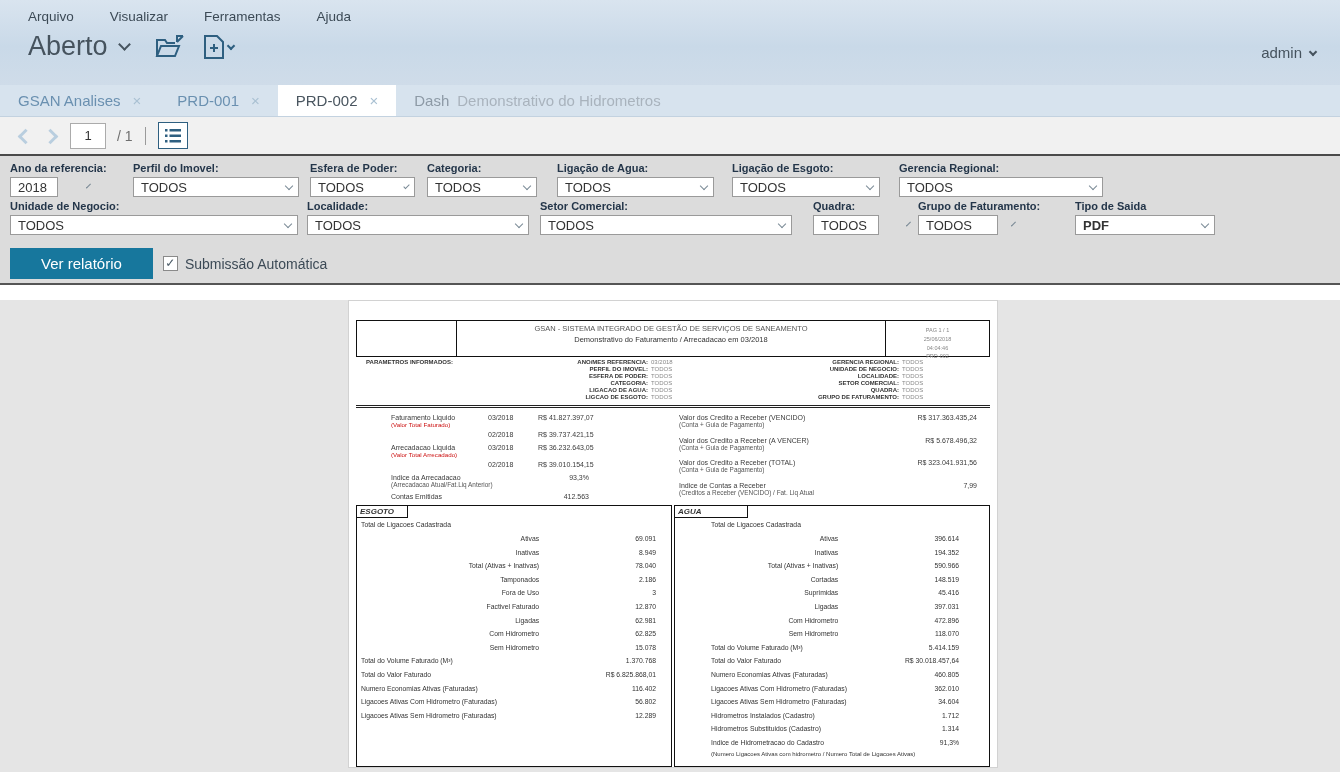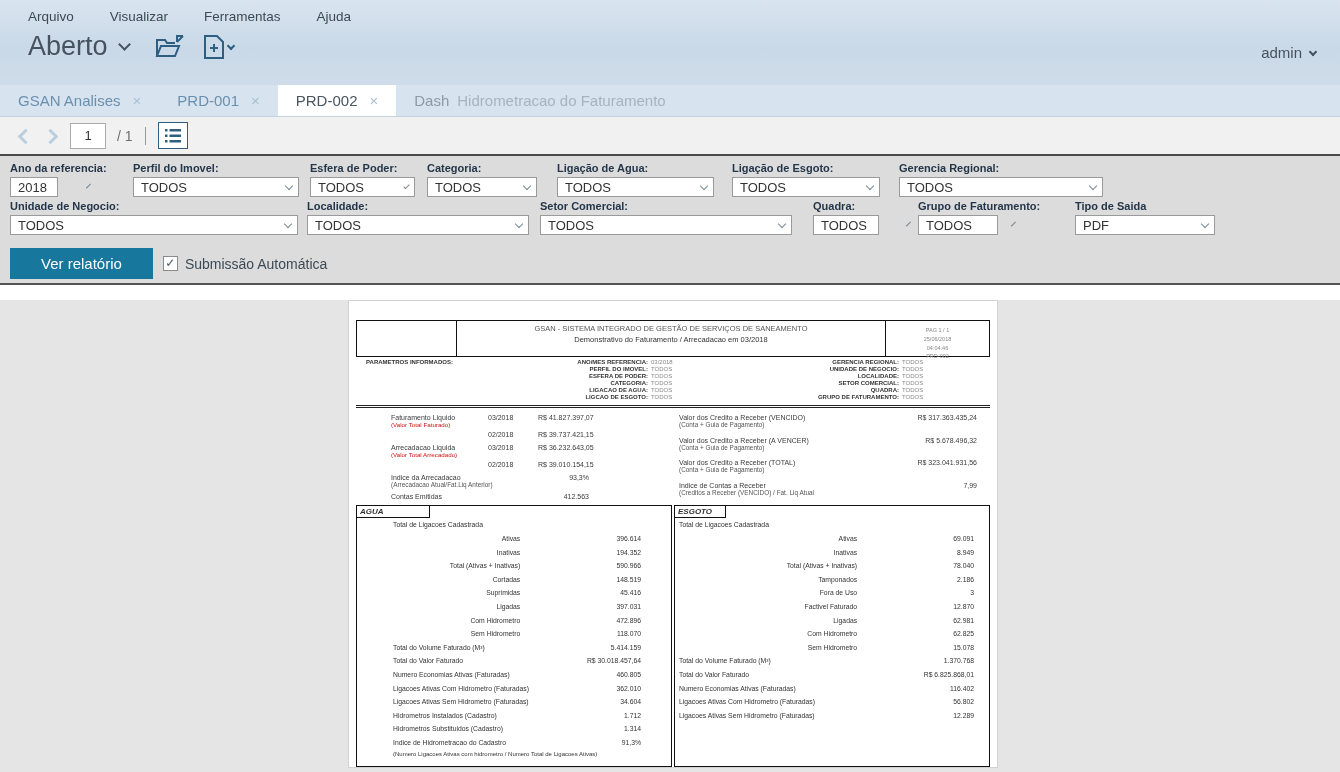"Hidrometracao do Faturamento" span.tab-extra-title { text: Hidrometracao do Faturamento -> Demonstrativo do Hidrometros }
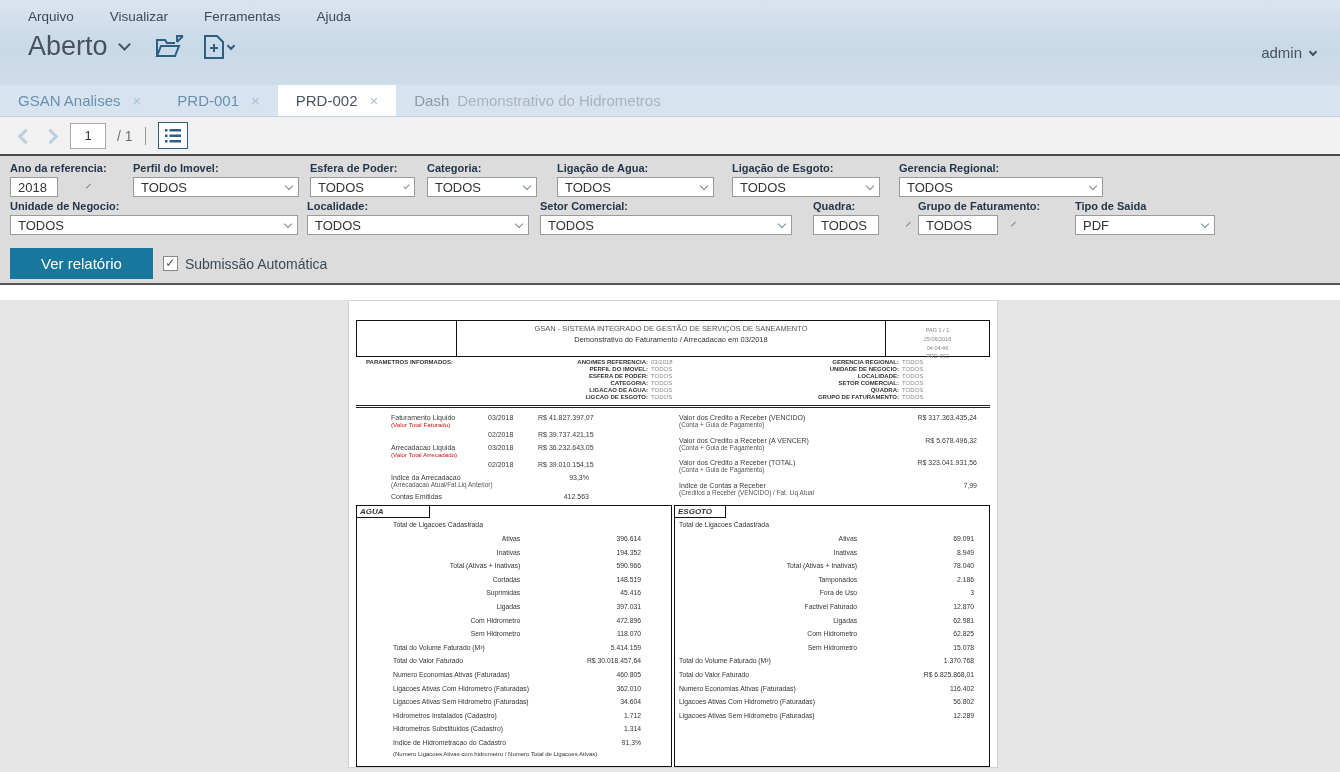"PDF" div.fselect { font-weight: none -> bold }
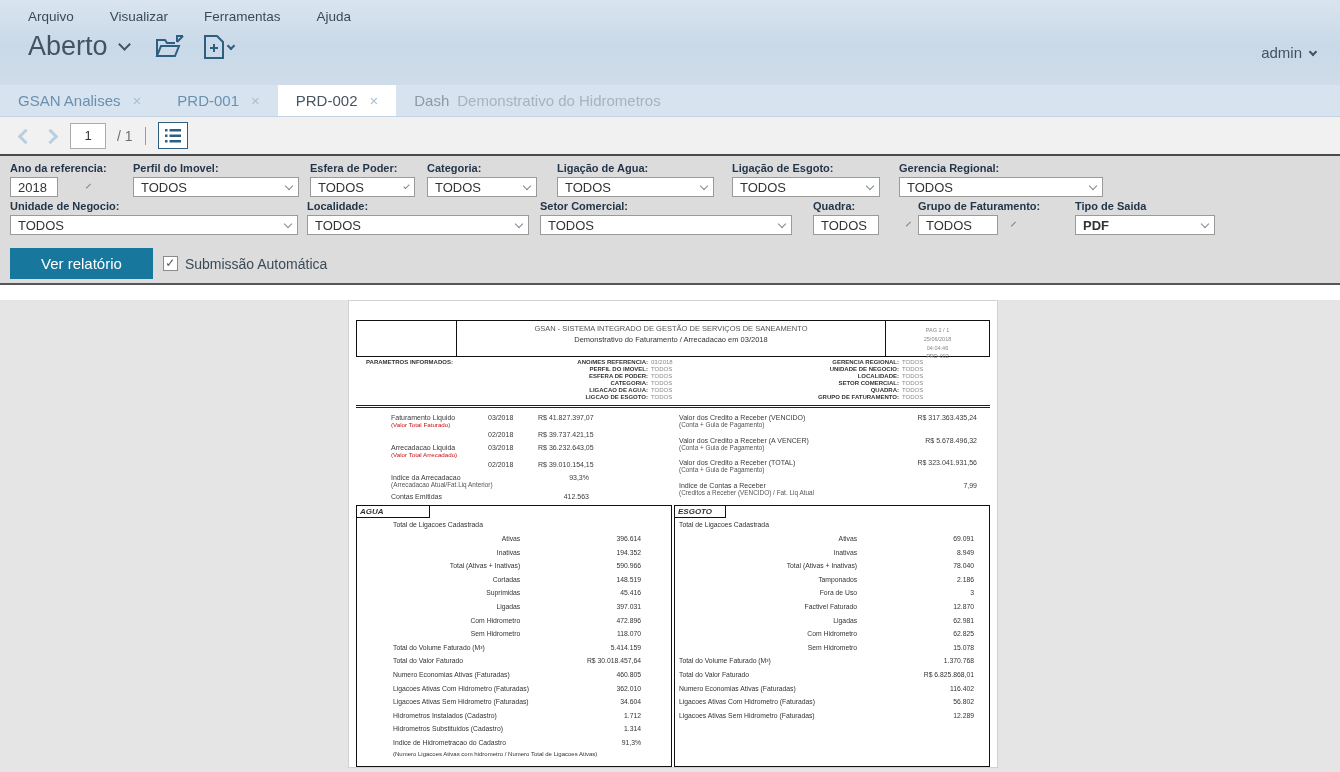"AGUA" div.rt-box { order: before "ESGOTO" -> after "ESGOTO" }
